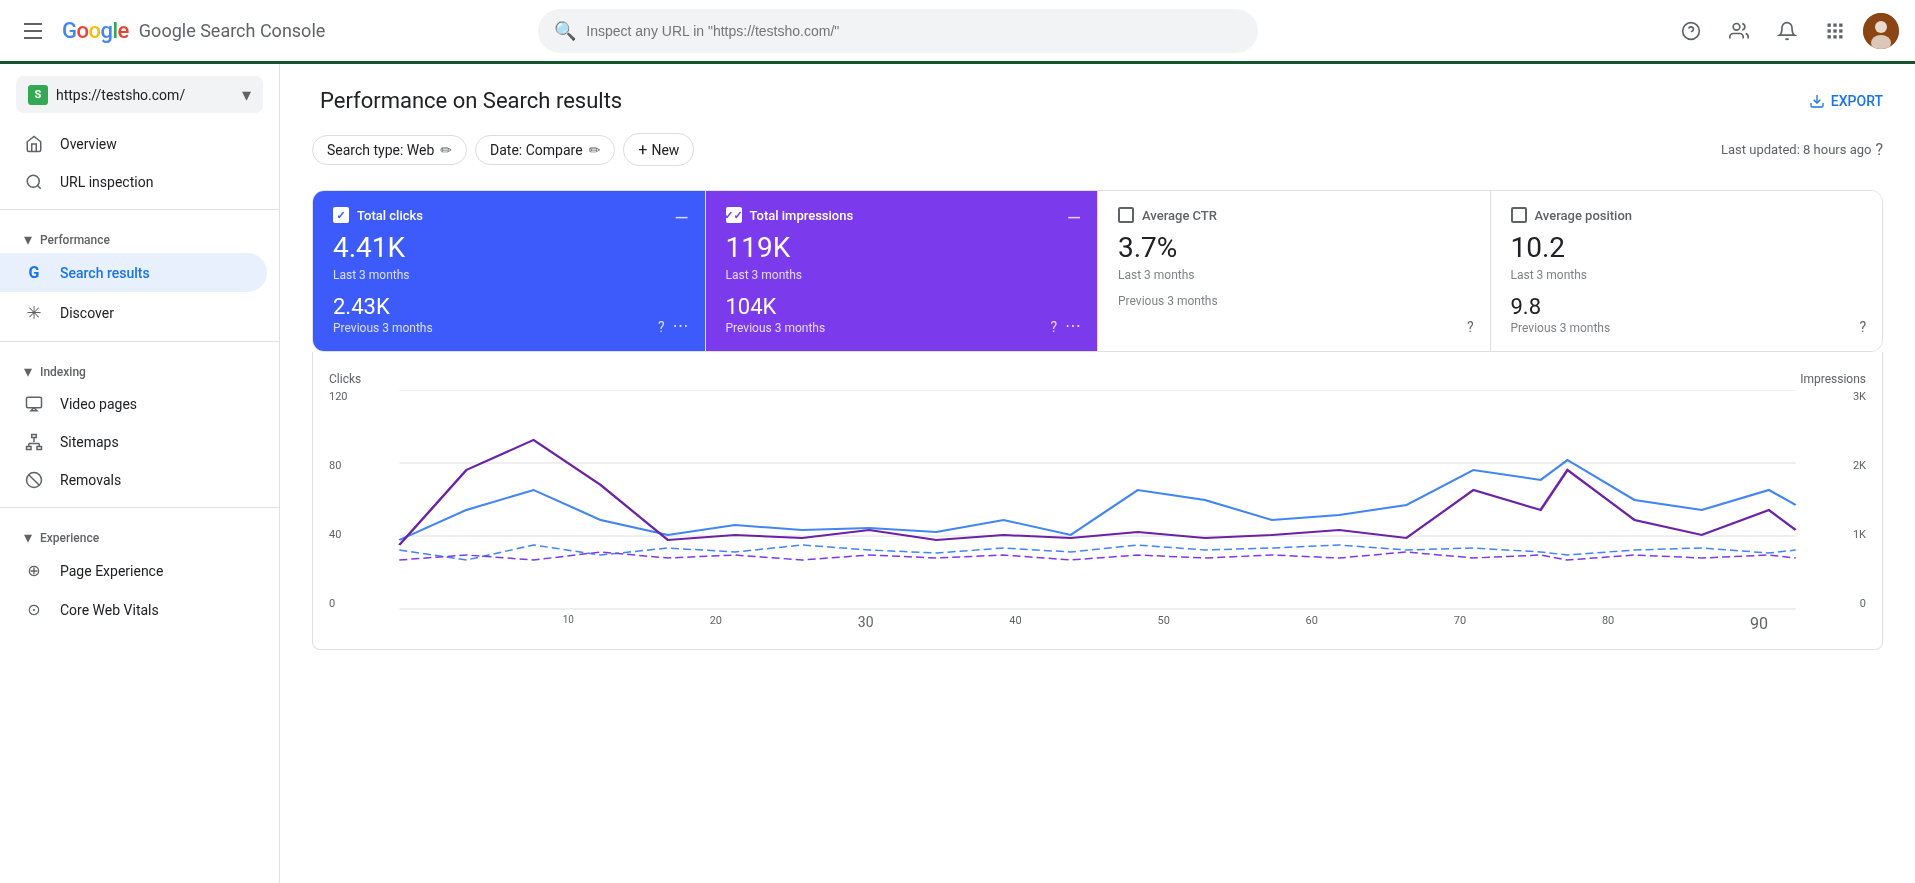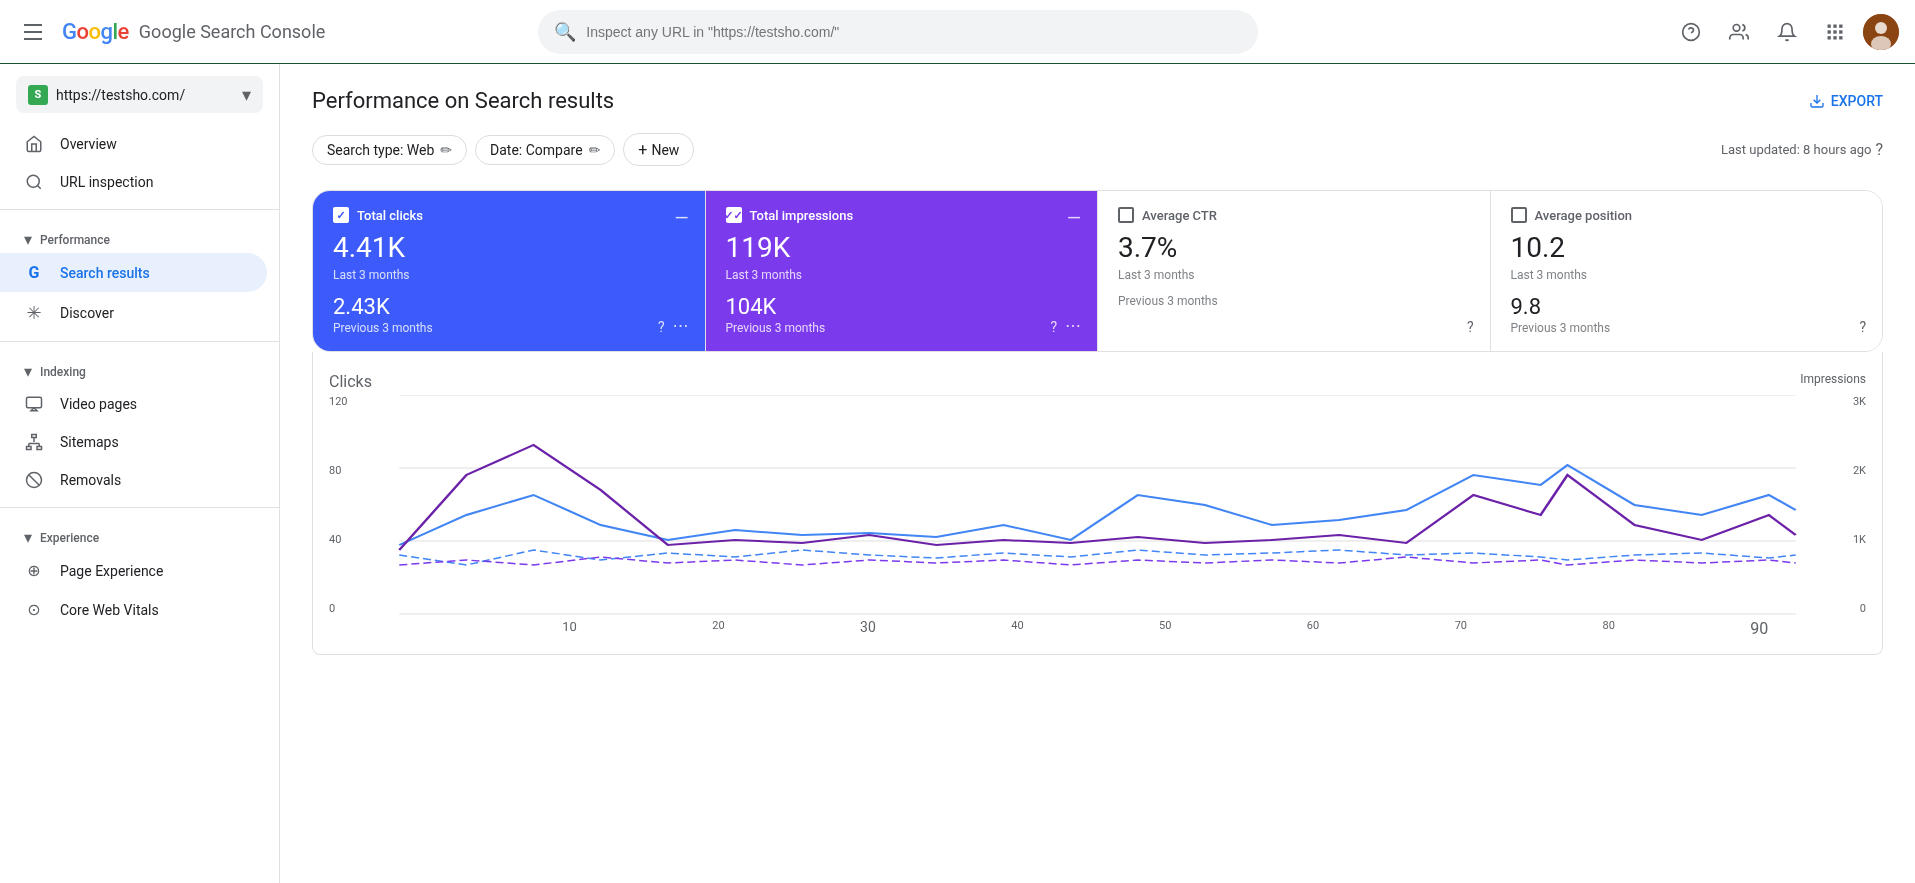"Google" .topbar { border-bottom: 1px solid #14532d -> 3px solid #14532d }
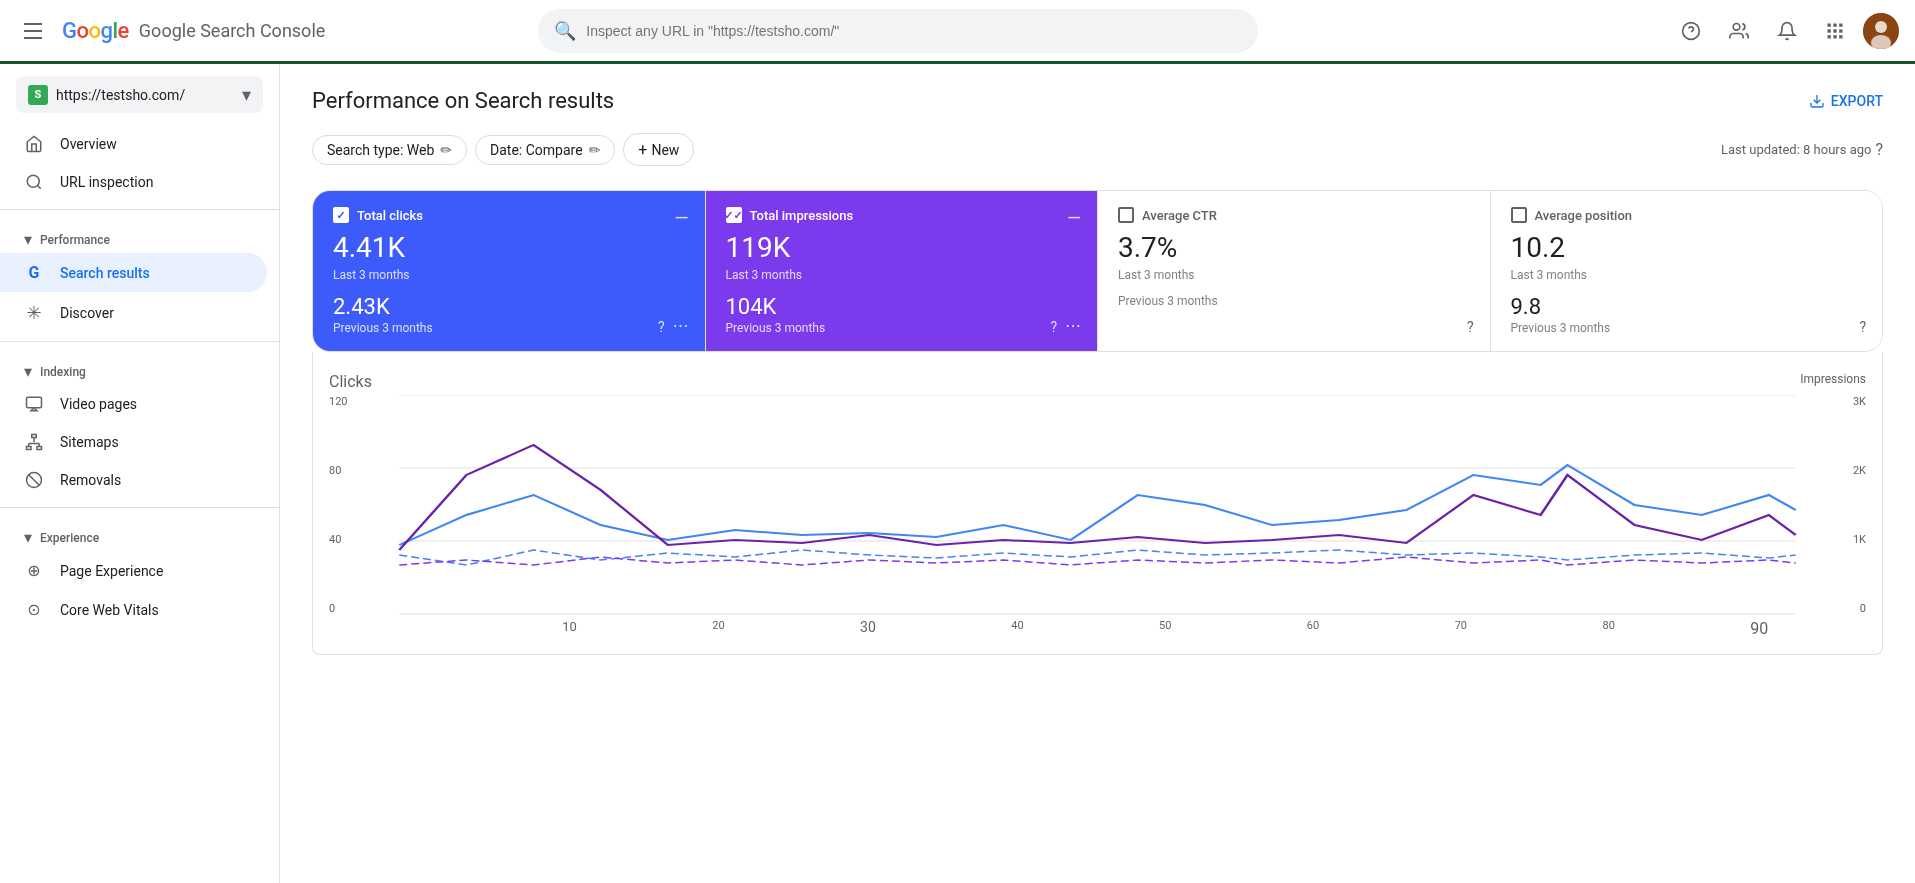"Performance on Search results" .page-title { margin-left: none -> 8px }
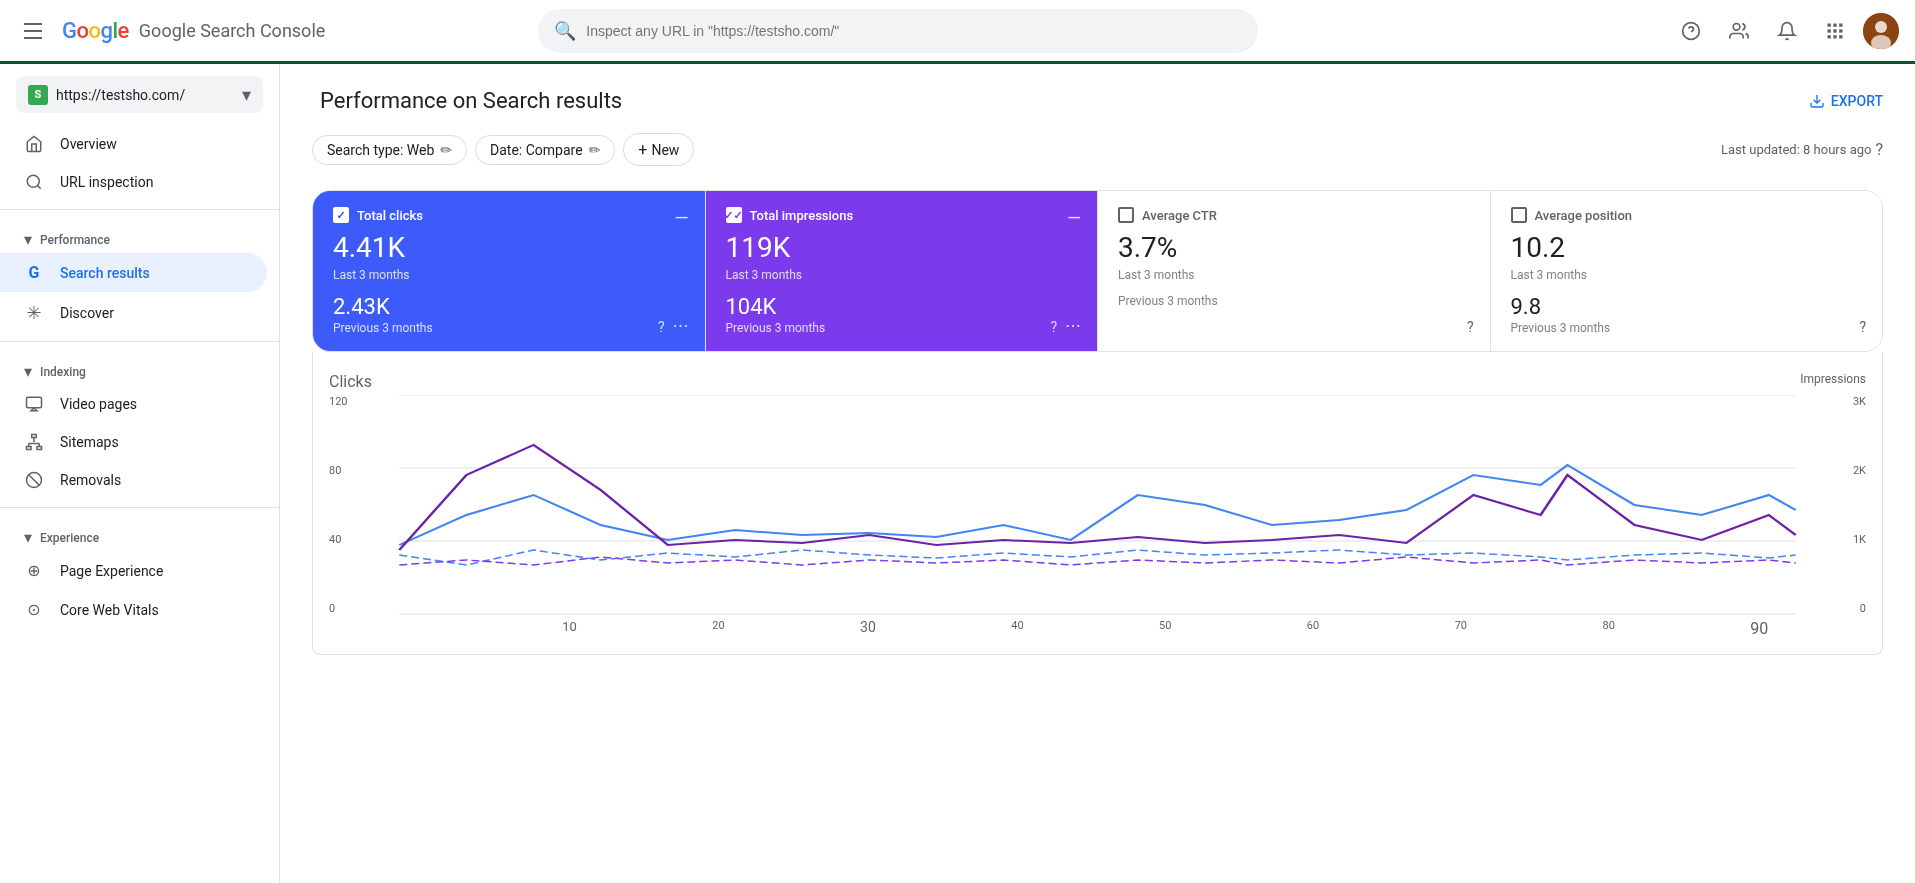"Total clicks" .metric-cards { border-radius: 18px -> 12px }
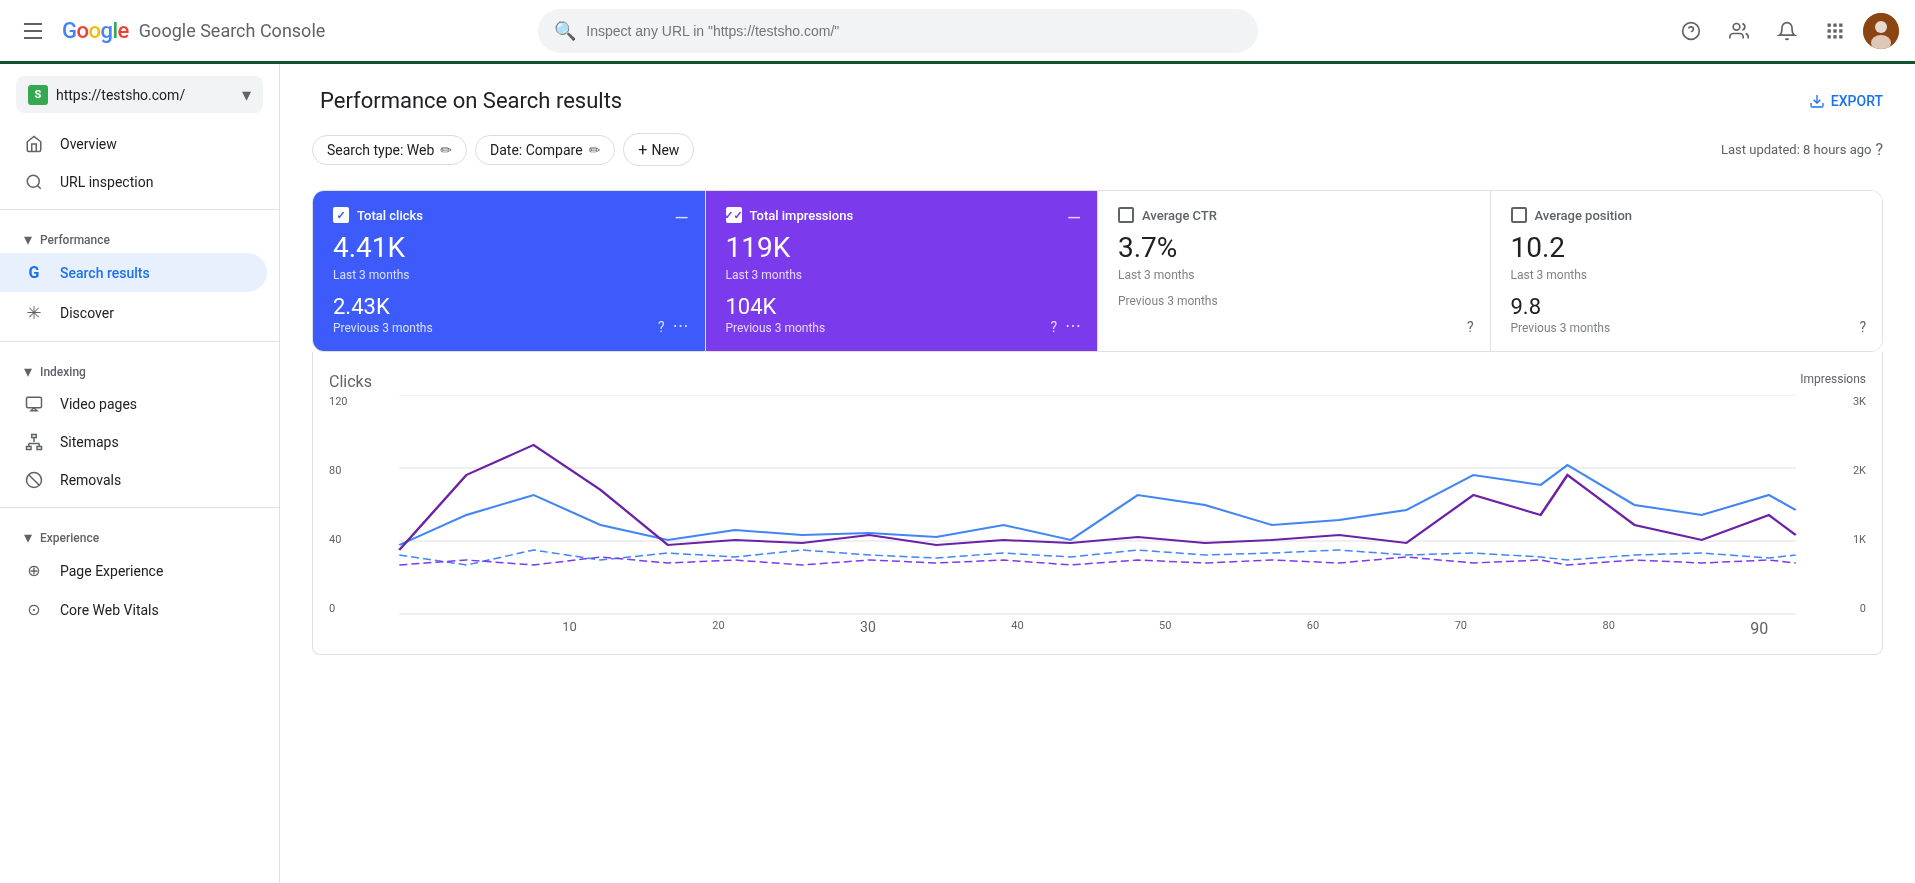"Clicks" span { font-size: 16px -> 12px }
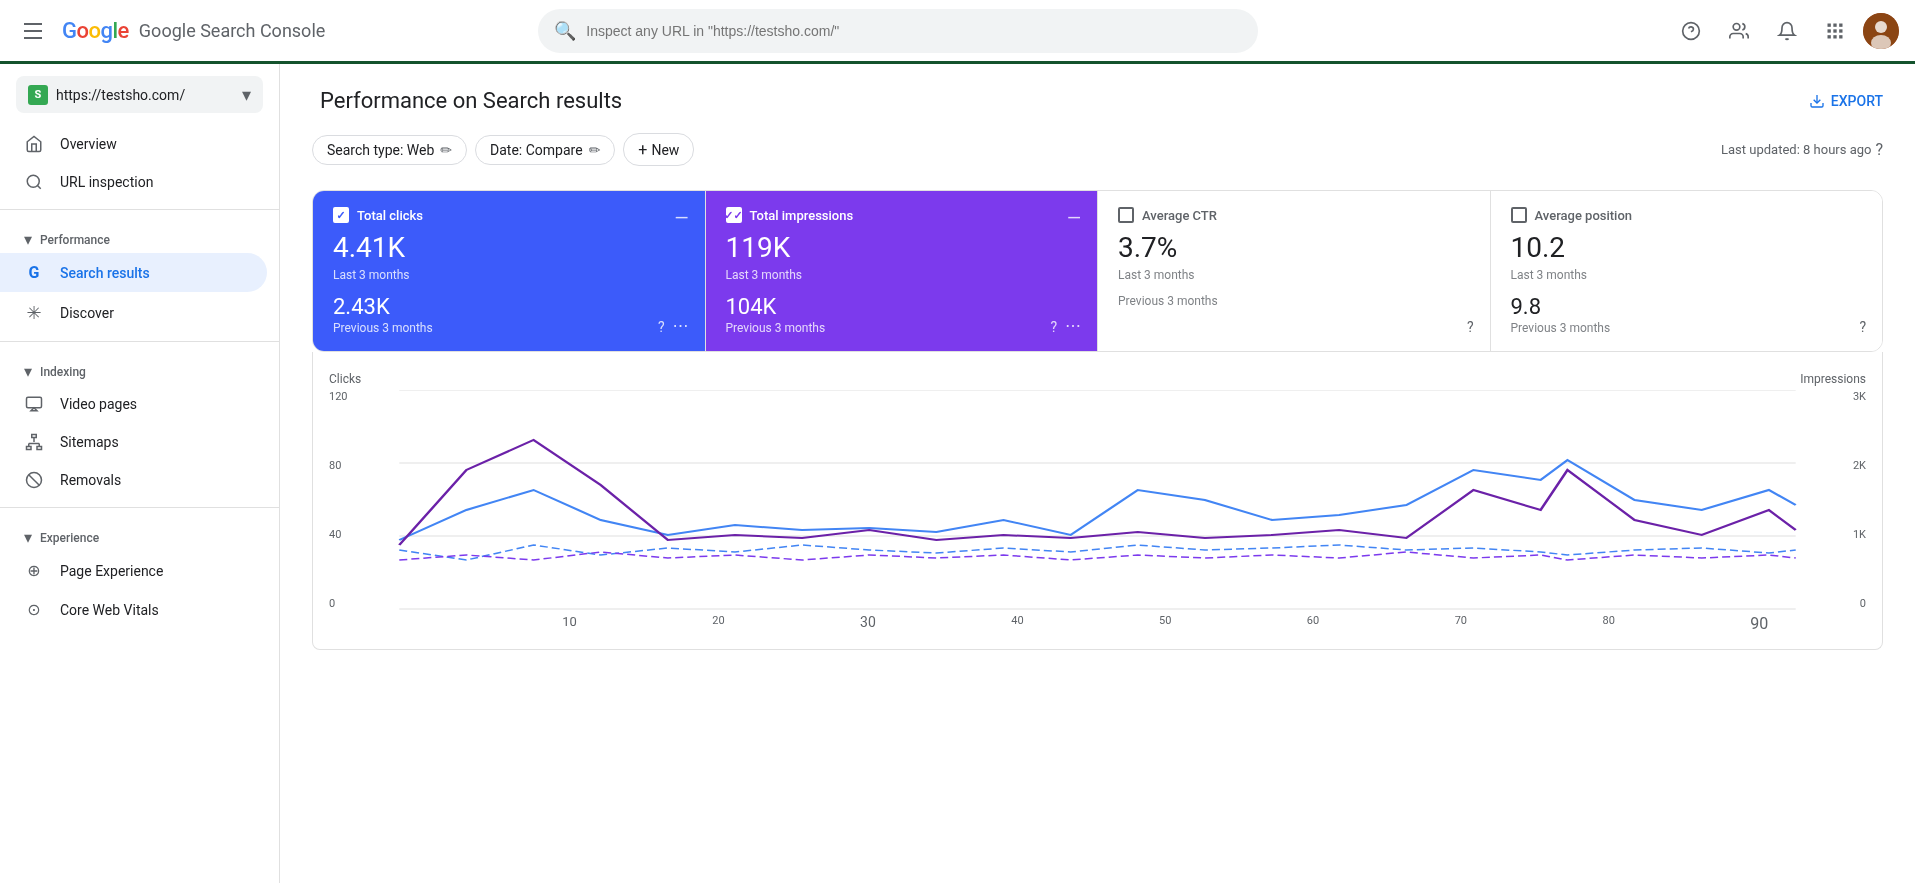"10" span { font-size: 13px -> 10px }
